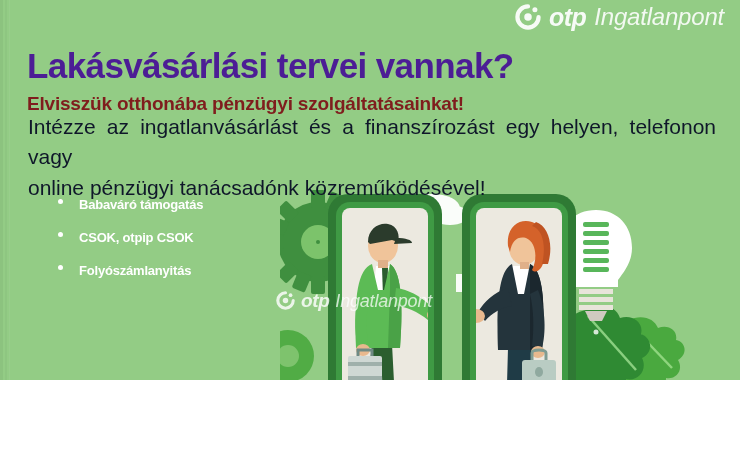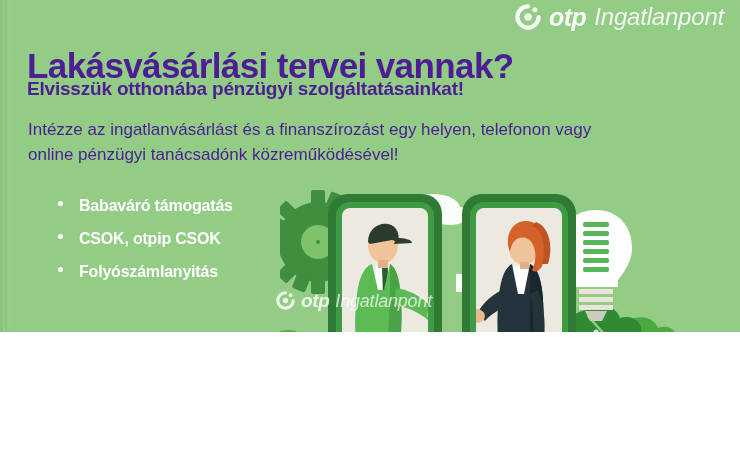"otp" #banner { height: 332px -> 380px }
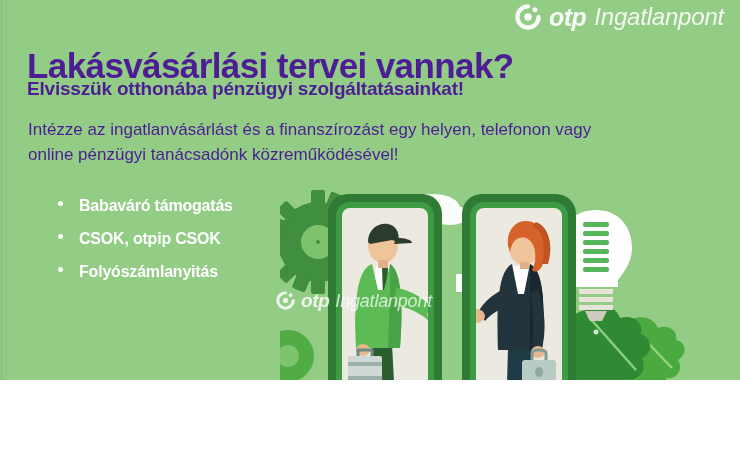"Elvisszük otthonába pénzügyi" .subheadline { color: #4c1d95 -> #7f1d1d; top: 79px -> 94px }
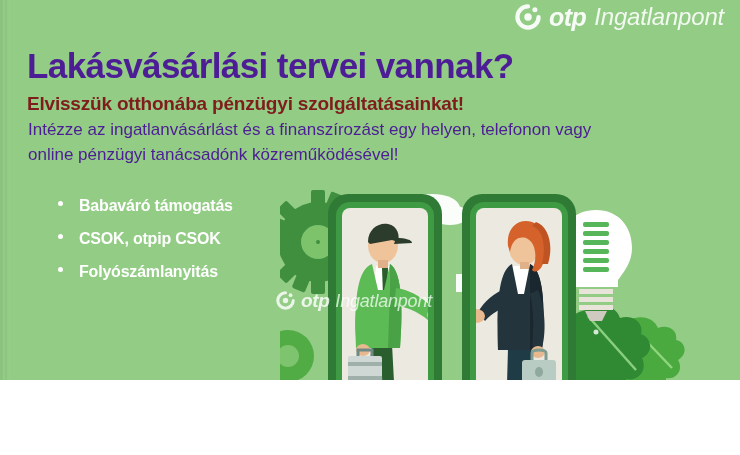"Intézze az ingatlanvásárlást és a" .paragraph { color: #4c1d95 -> #0f172a; font-size: 17px -> 21px; top: 118px -> 112px }
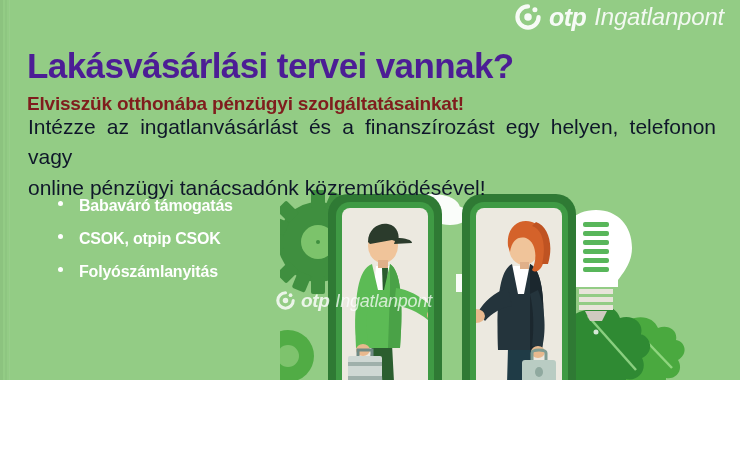"Babaváró támogatás" .bullets li { font-size: 16px -> 13px }
